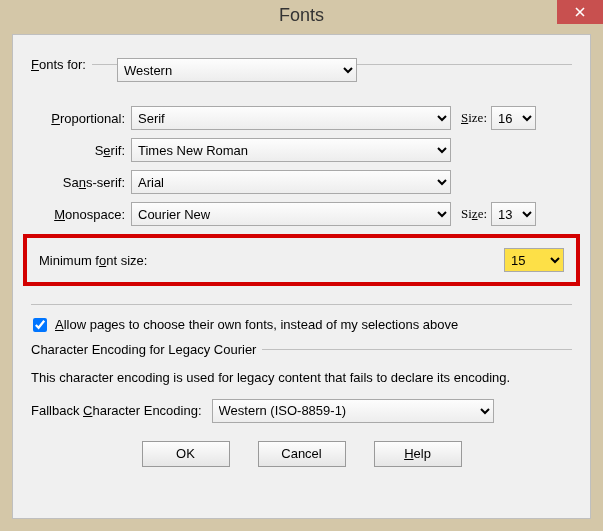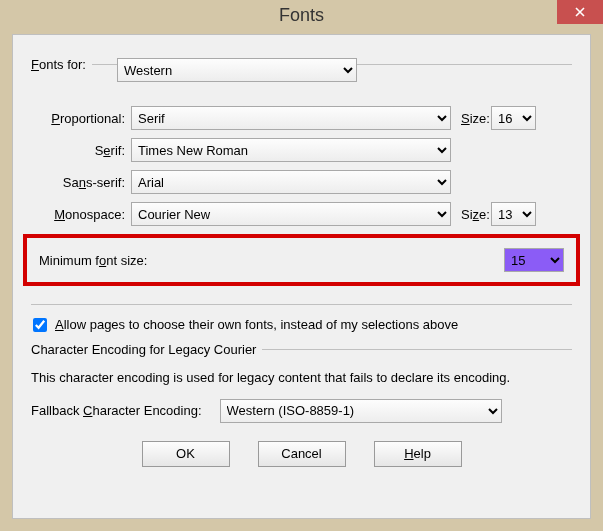"Size:" .lbl2 { font-family: none -> Liberation Serif, serif }
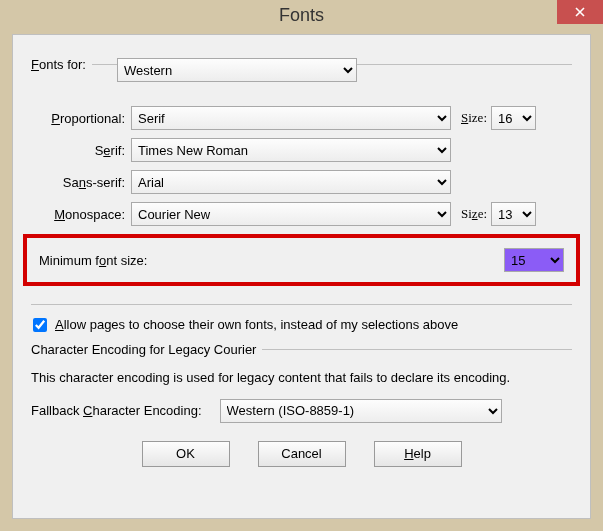"15" .highlight-box select { background: #8b5cf6 -> #fde047 }
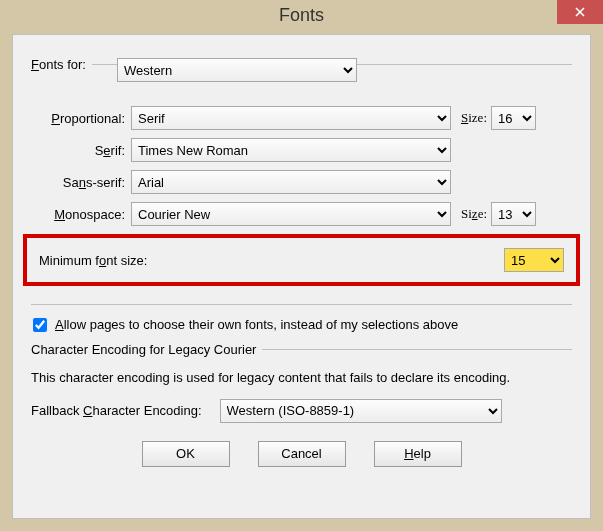"Fallback Character Encoding:" .enc-row .flabel { margin-right: 18px -> 10px }
